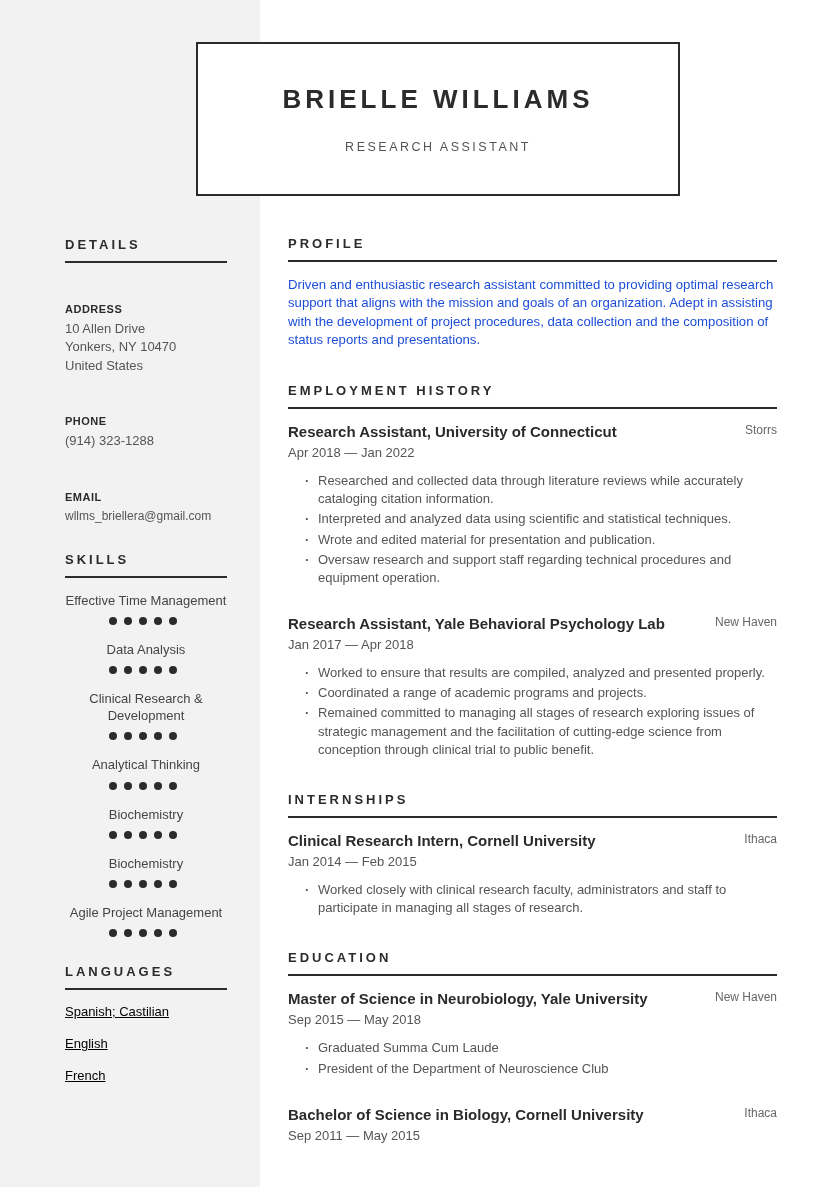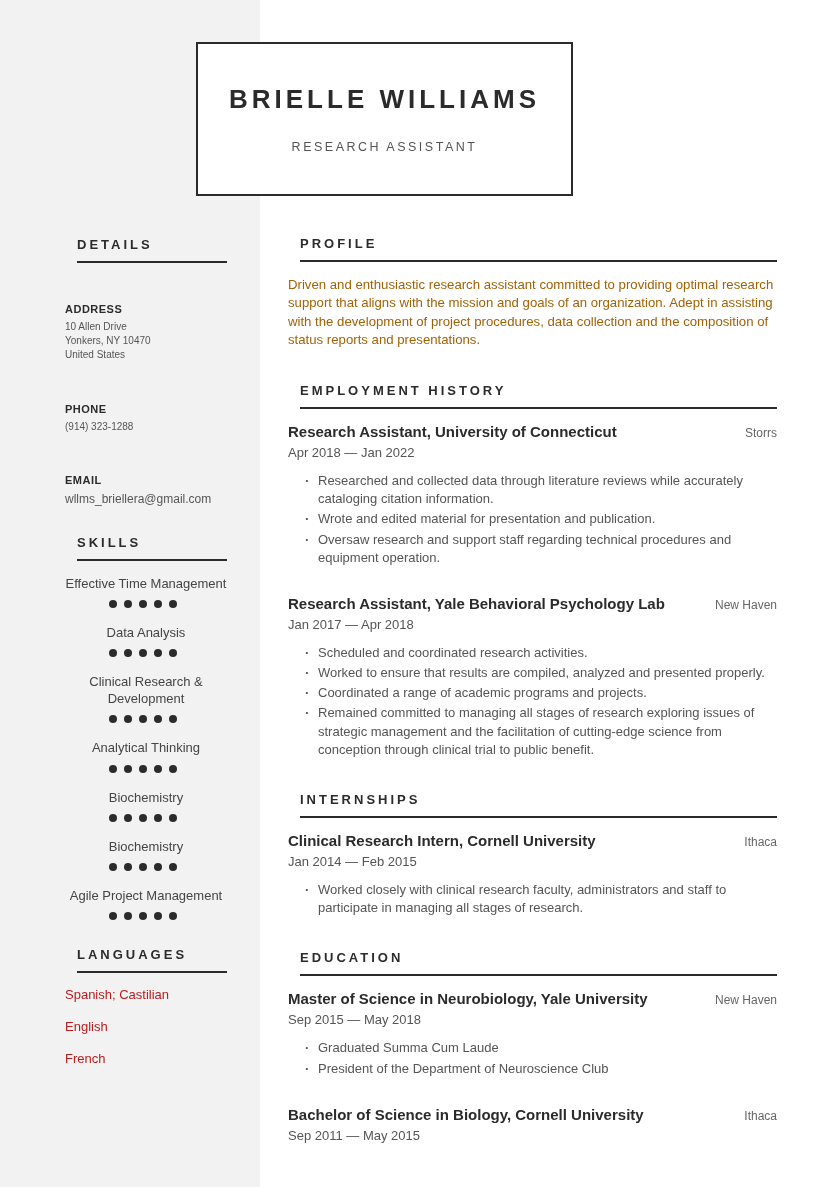"BRIELLE WILLIAMS" .headerbox { width: 377px -> 484px }
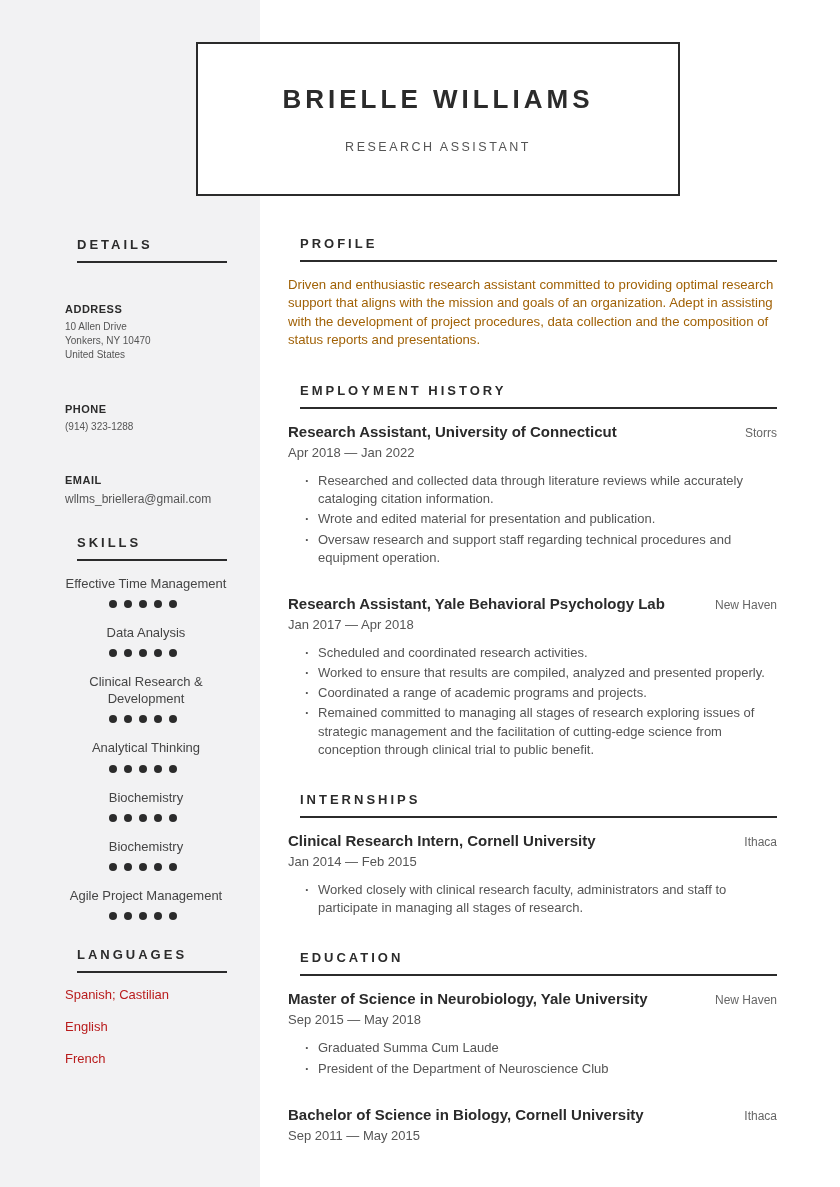"DETAILS" .sec-h { margin: 0 0 14px 12px -> 0 0 14px 0 }
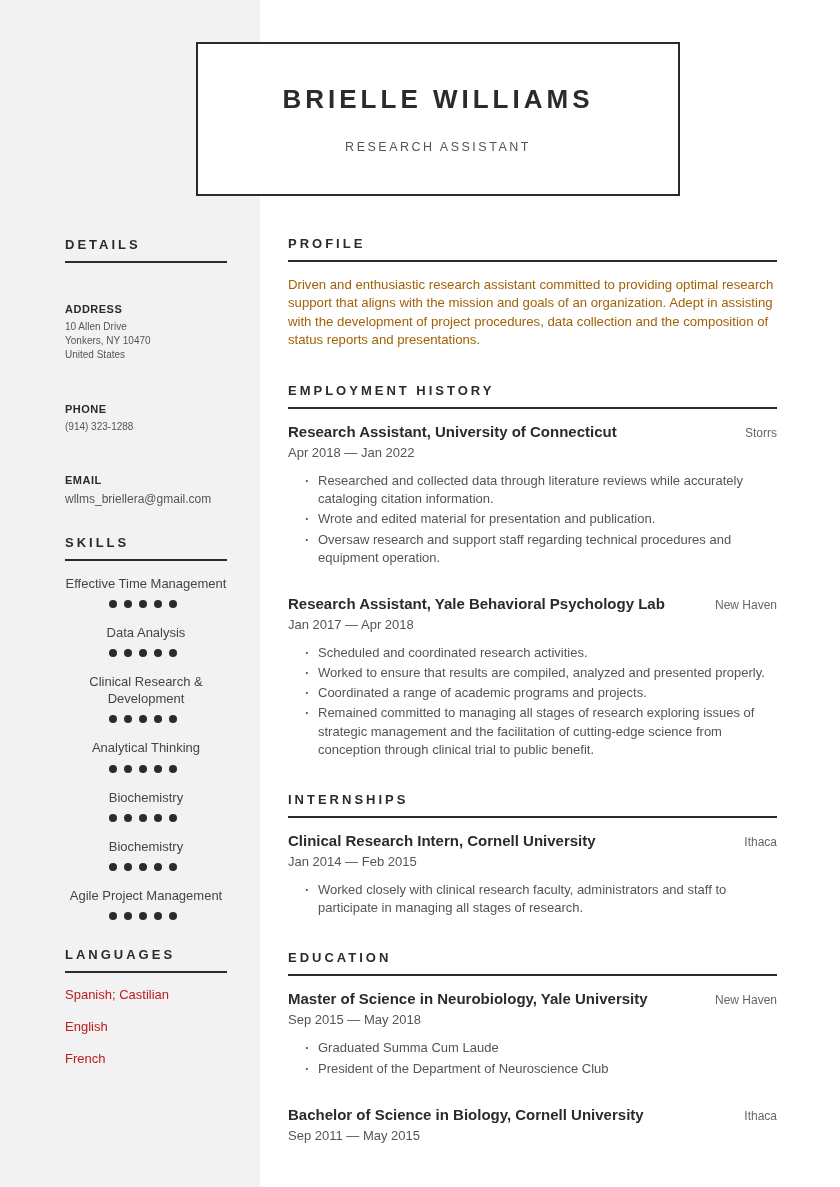"Driven and enthusiastic research" .profile-text { color: #a16207 -> #1d4ed8 }
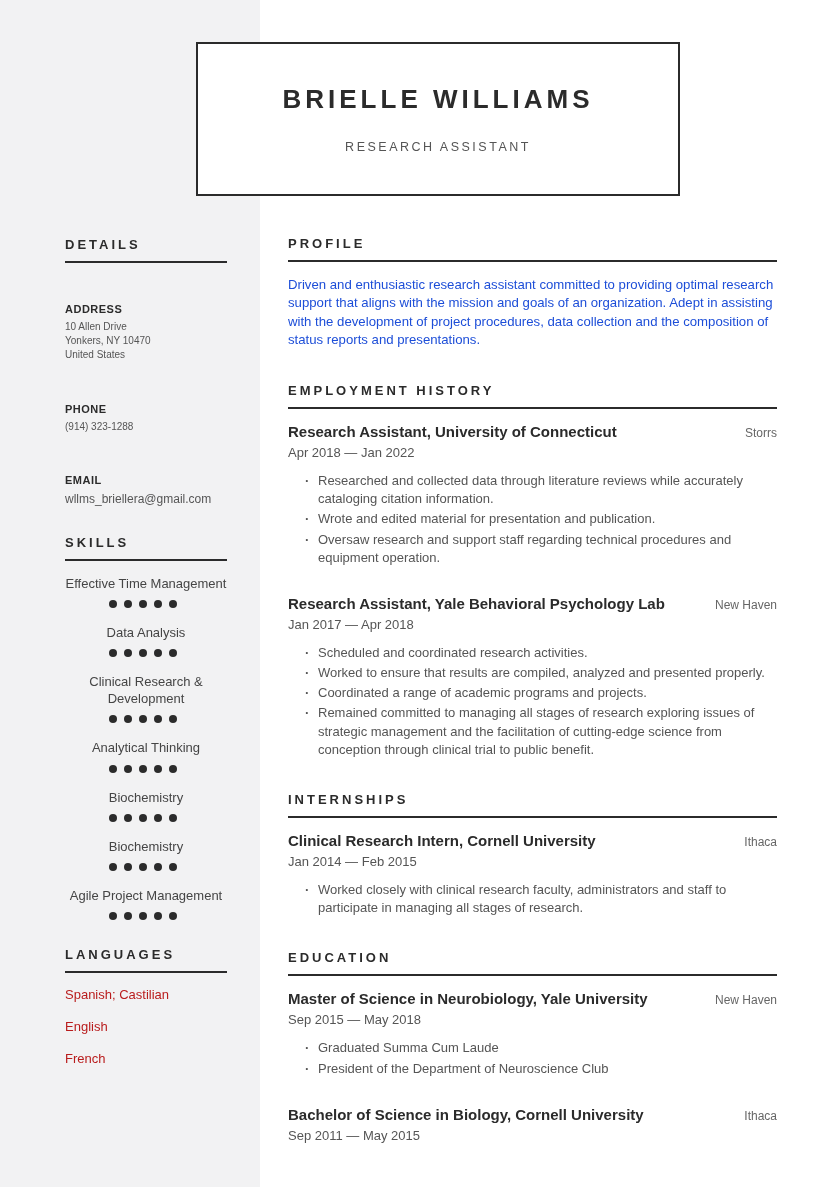"10 Allen Drive" .contact-line { font-size: 10px -> 13px }
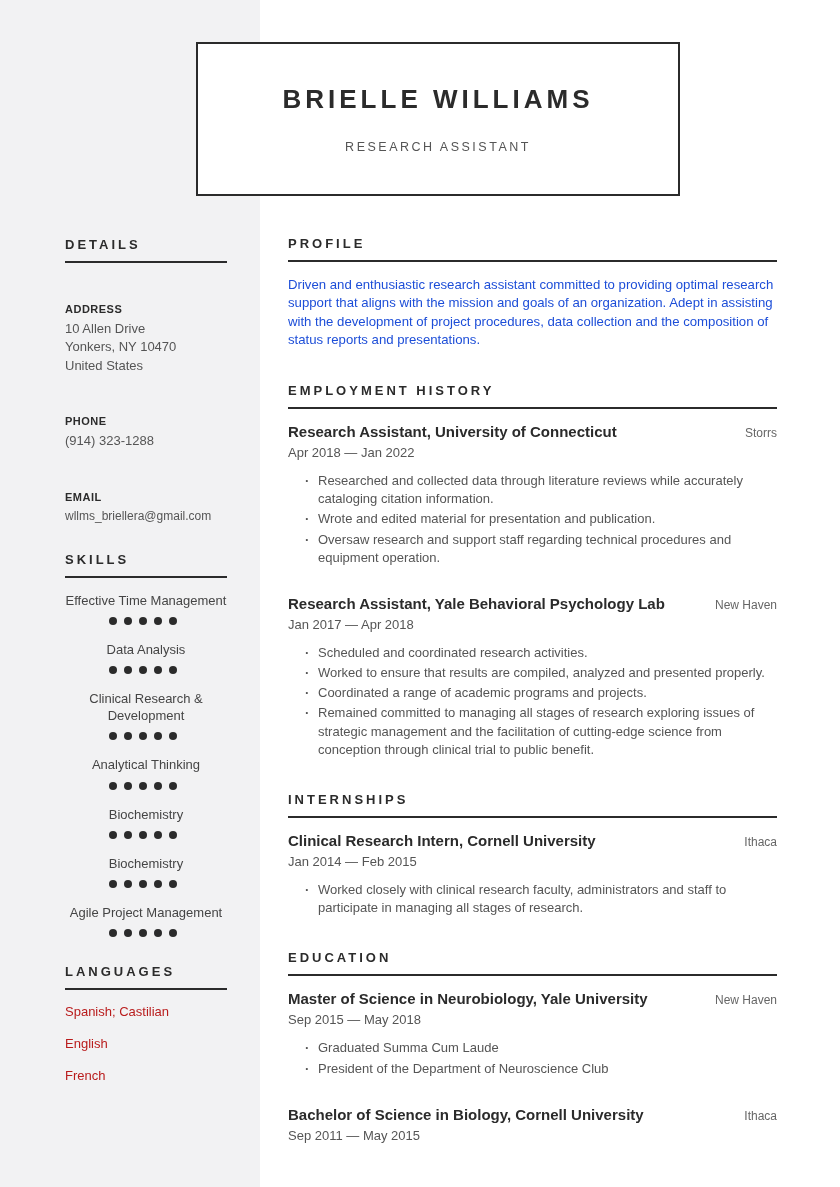"Research Assistant, University of" .entry-head { align-items: flex-end -> flex-start }
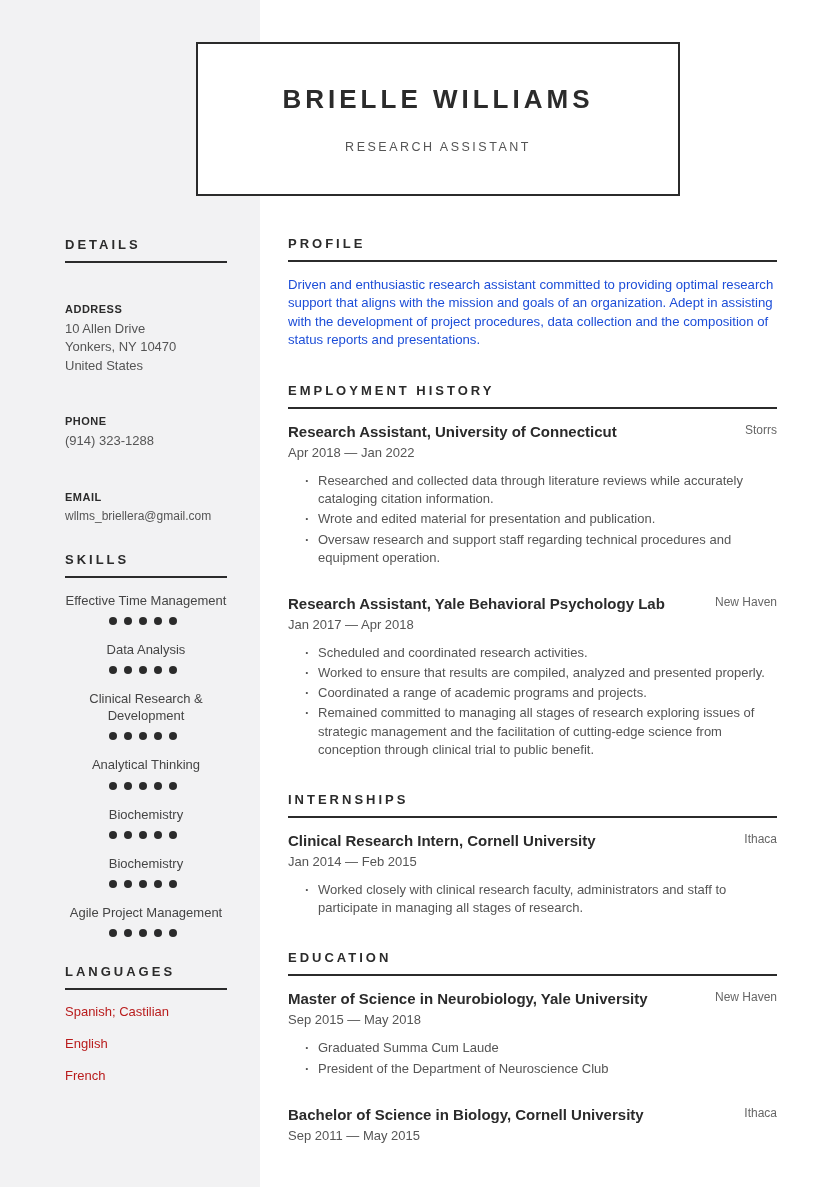"Interpreted and analyzed data using" li { html: none -> <li>Interpreted and analyzed data using scientific and statistical techniques.</li> }
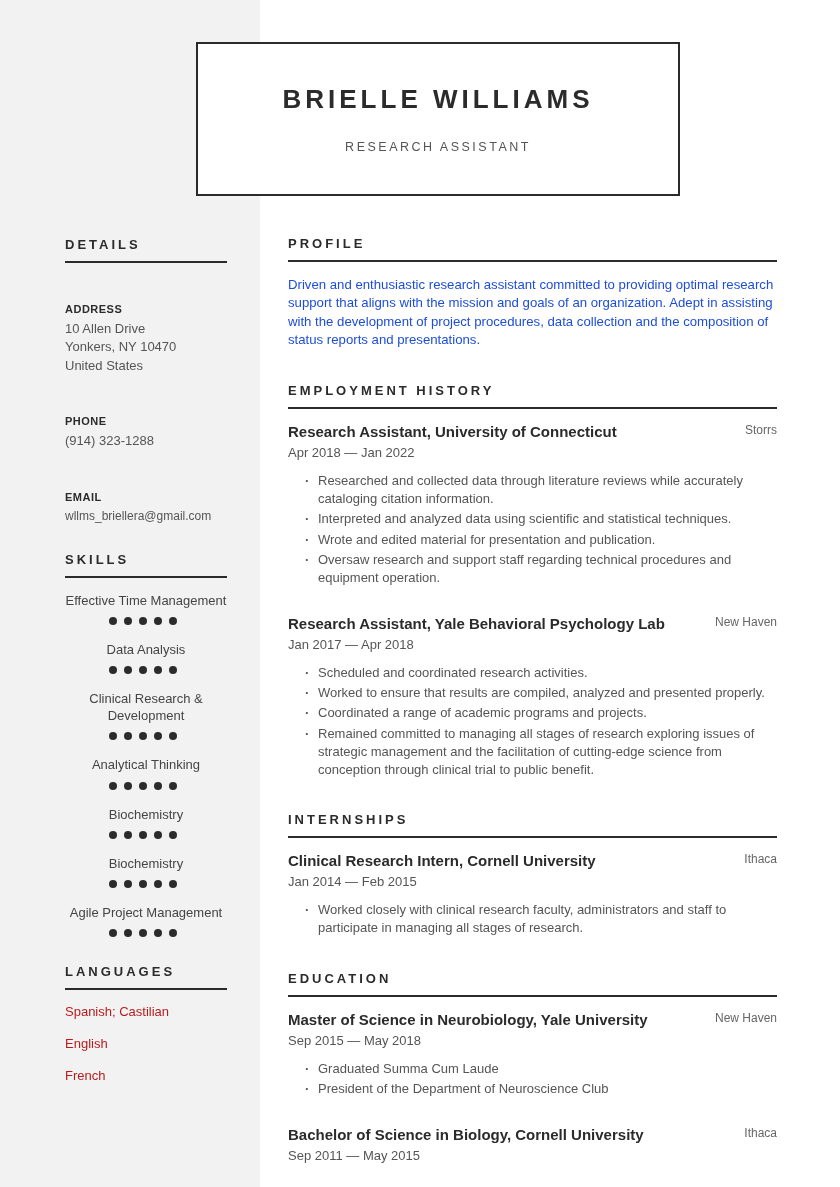"Scheduled and coordinated research" li { html: <li>Scheduled and coordinated research activities.</li> -> none }
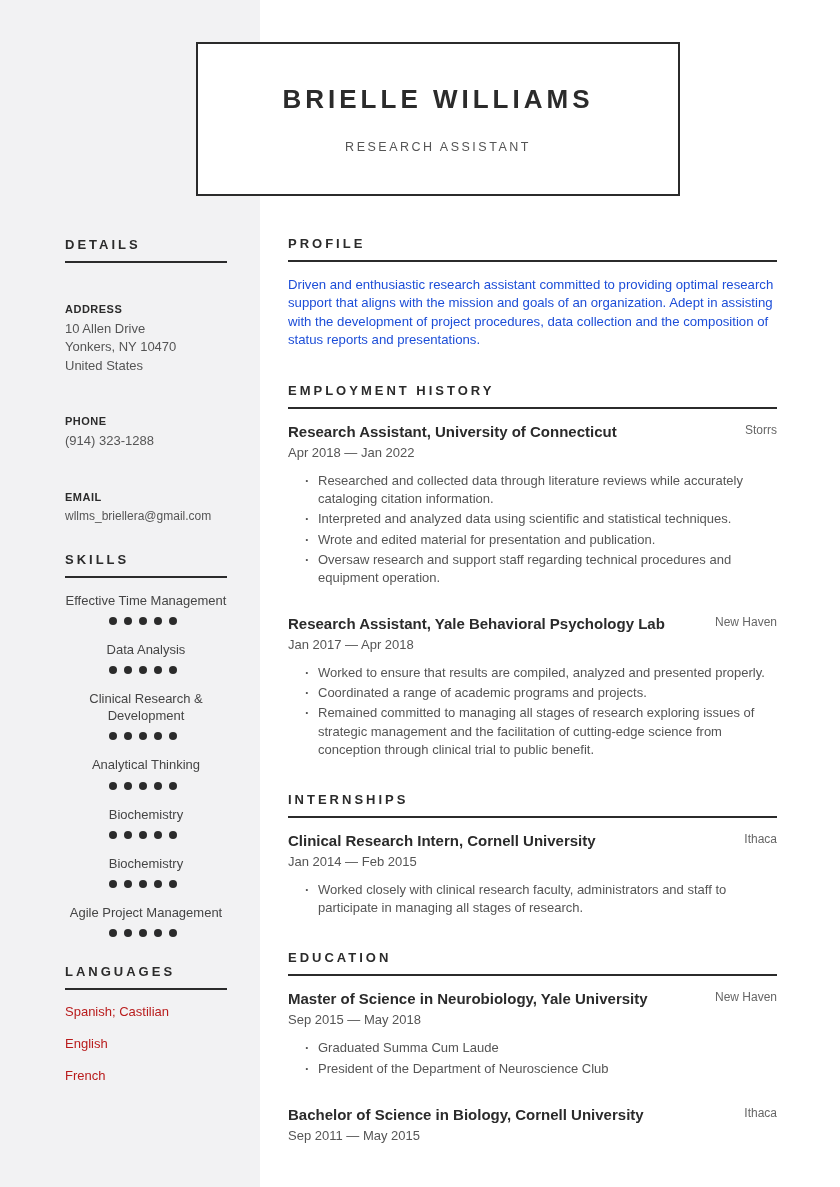"Spanish; Castilian" .lang-item { color: #b91c1c -> #000000; text-decoration: none -> underline }
